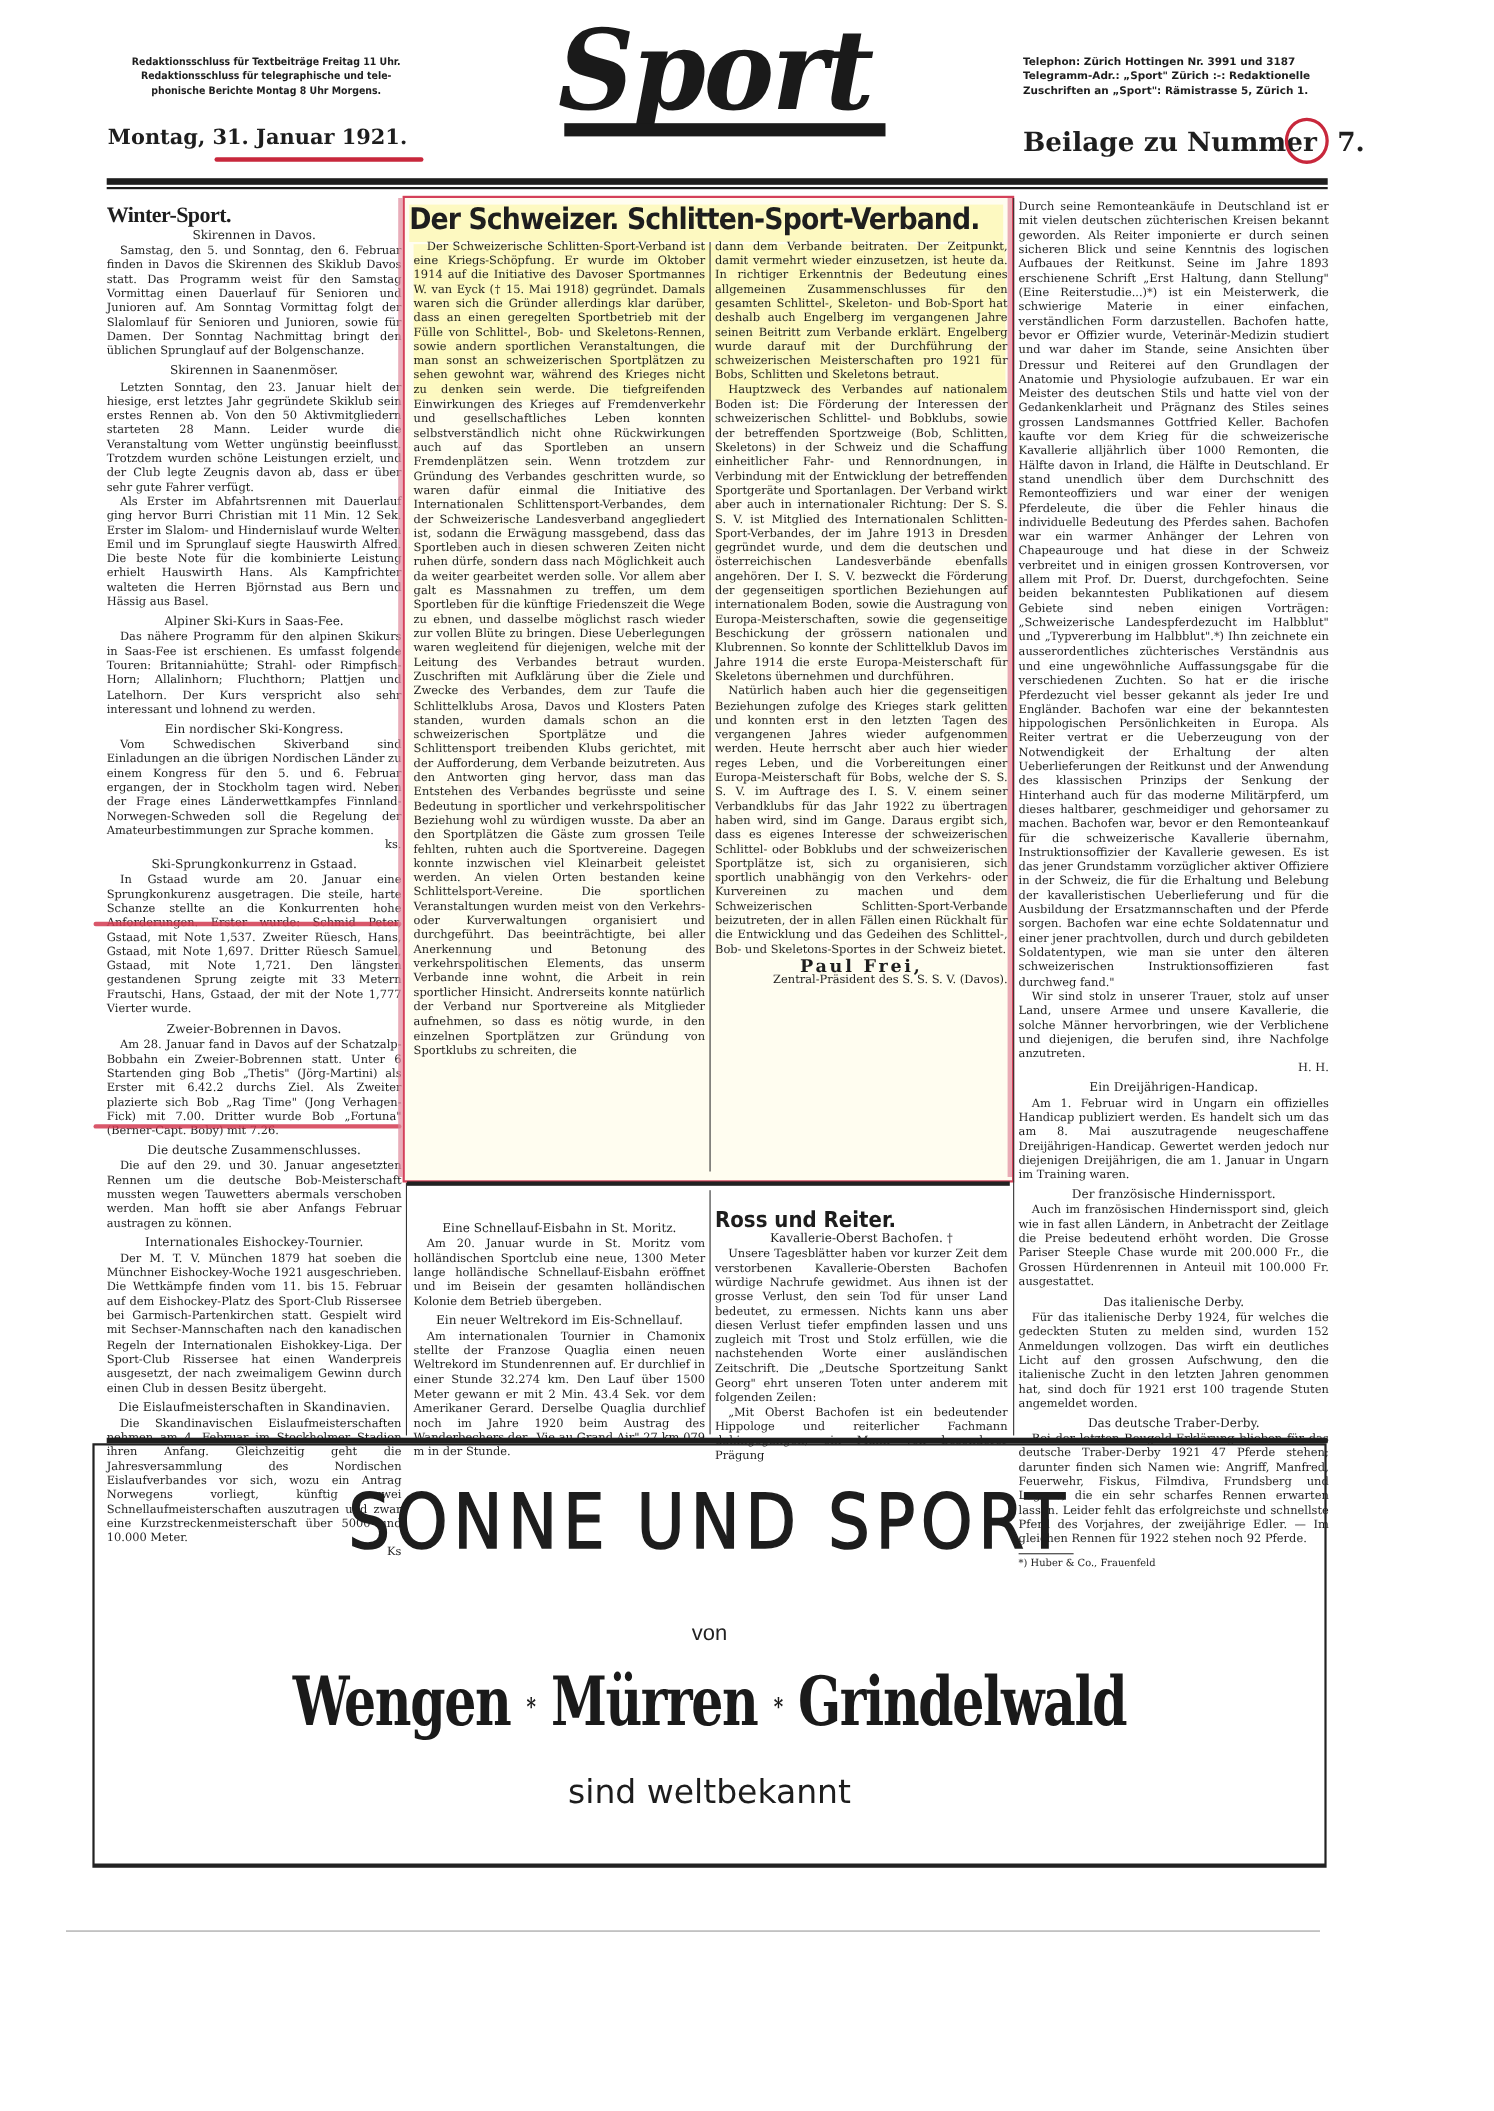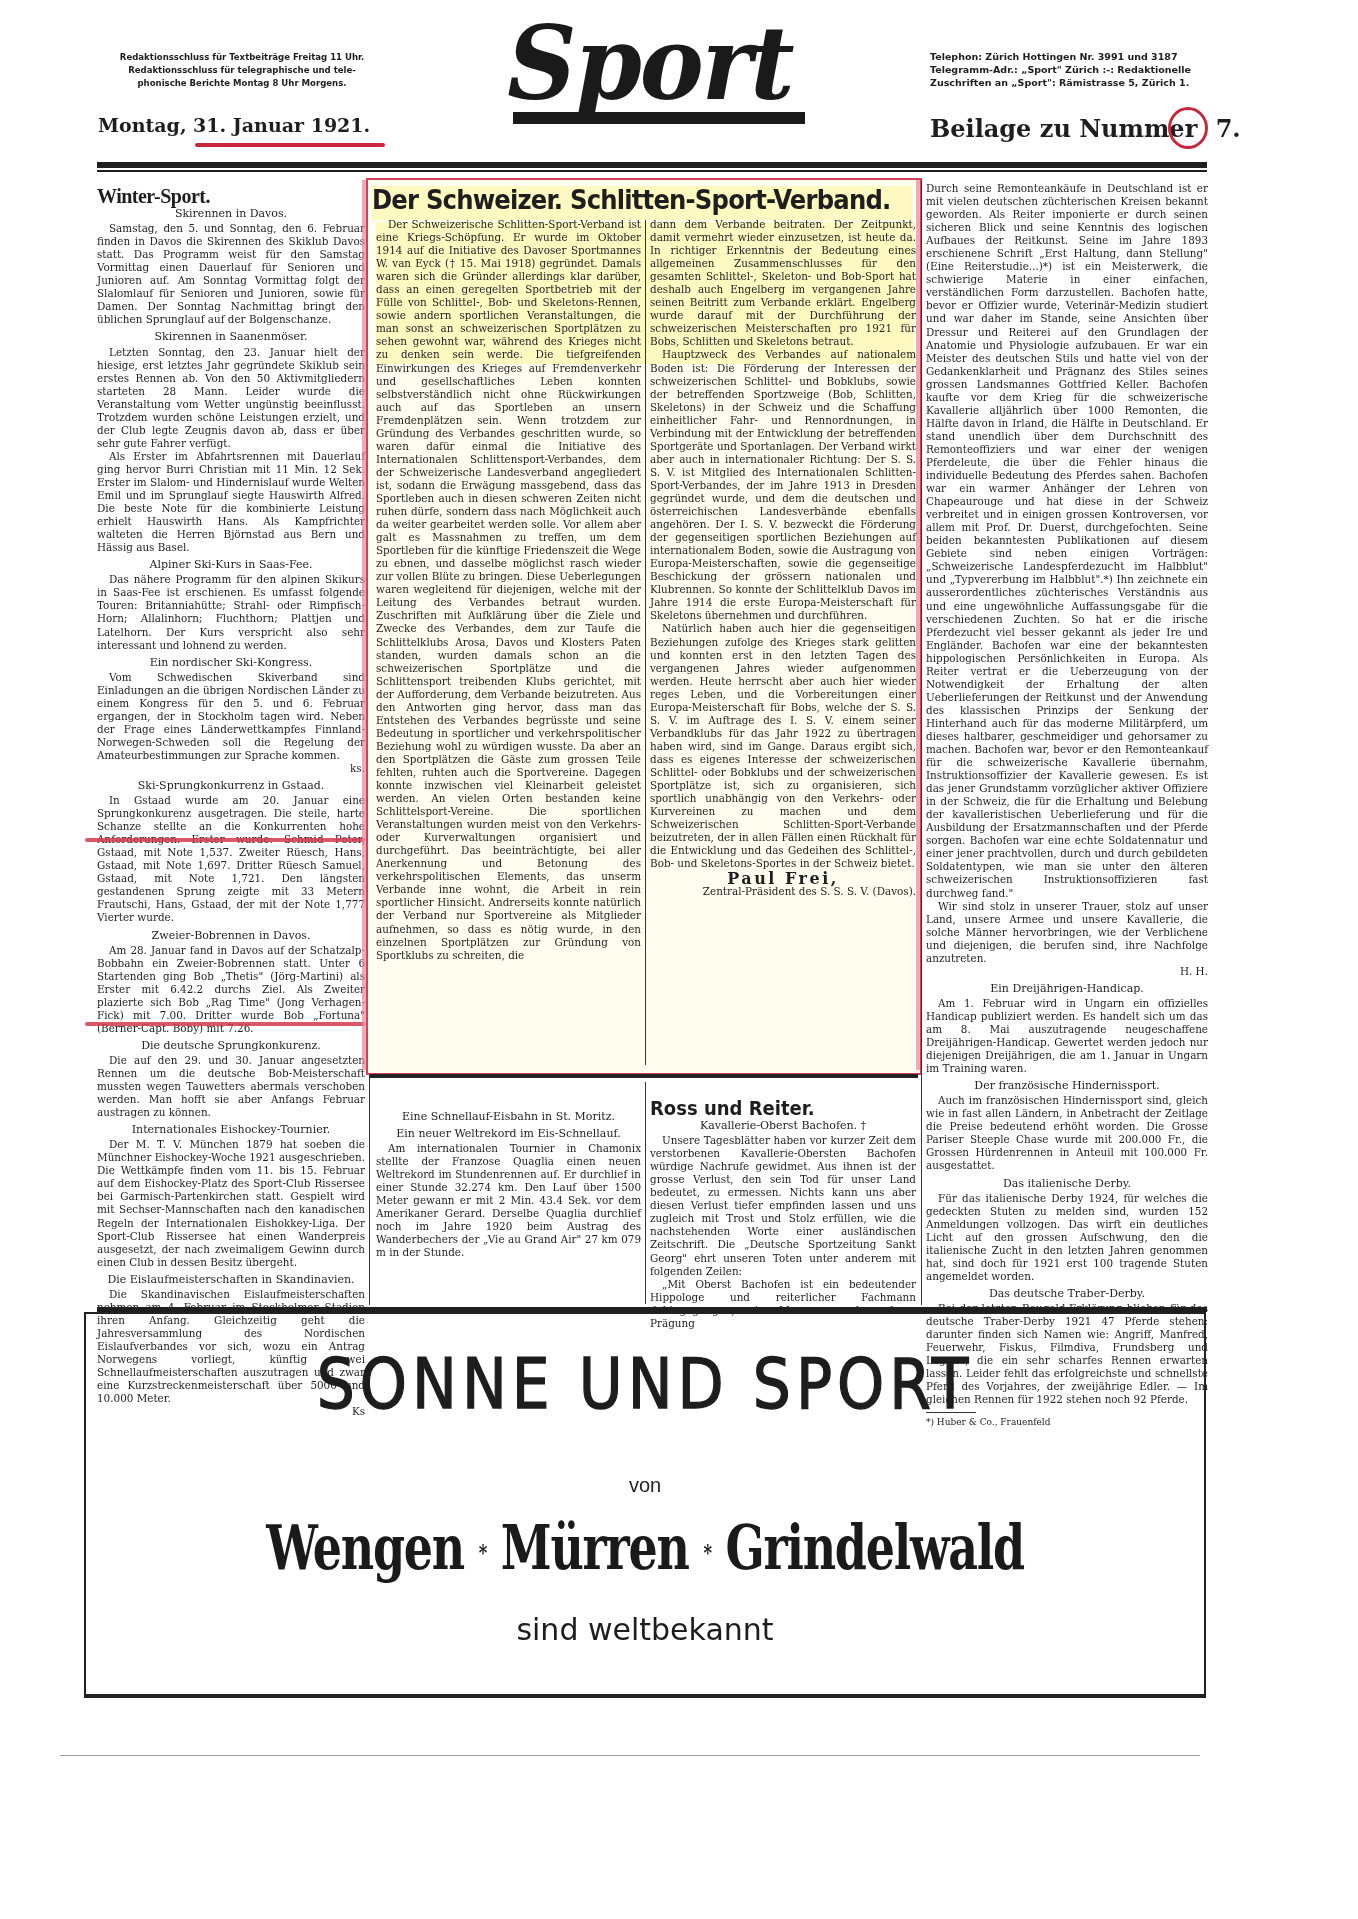"Die deutsche Sprungkonkurenz." h3 { text: Sprungkonkurenz -> Zusammenschlusses }
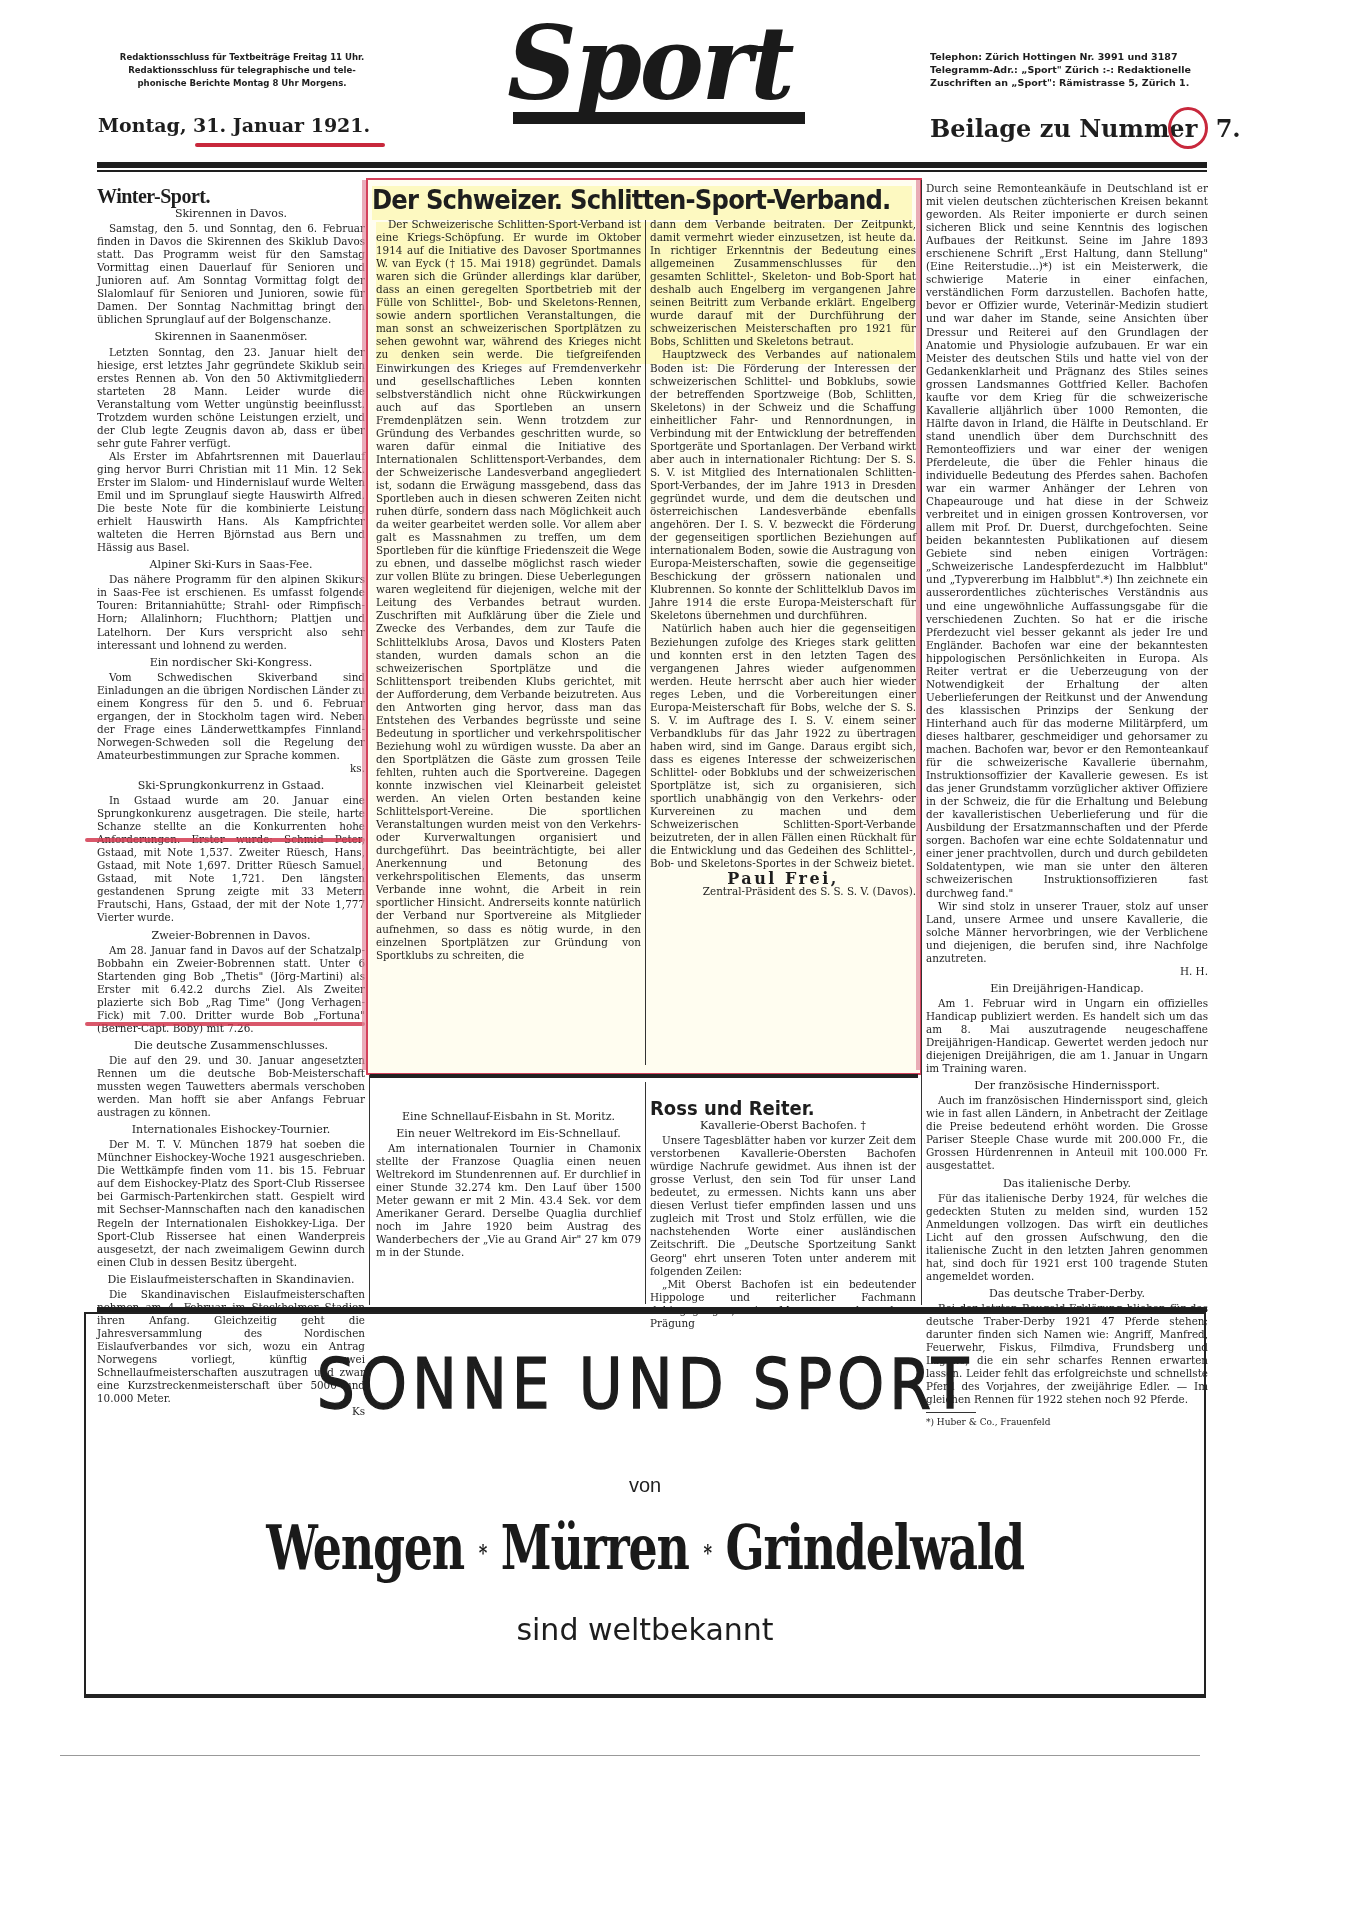"Am 20. Januar wurde in" p { html: none -> <p>Am 20. Januar wurde in St. Moritz vom holländischen Sportclub eine neue, 1300 Meter lange holländische Schnellauf-Eisbahn eröffnet und im Beisein der gesamten holländischen Kolonie dem Betrieb übergeben.</p> }
